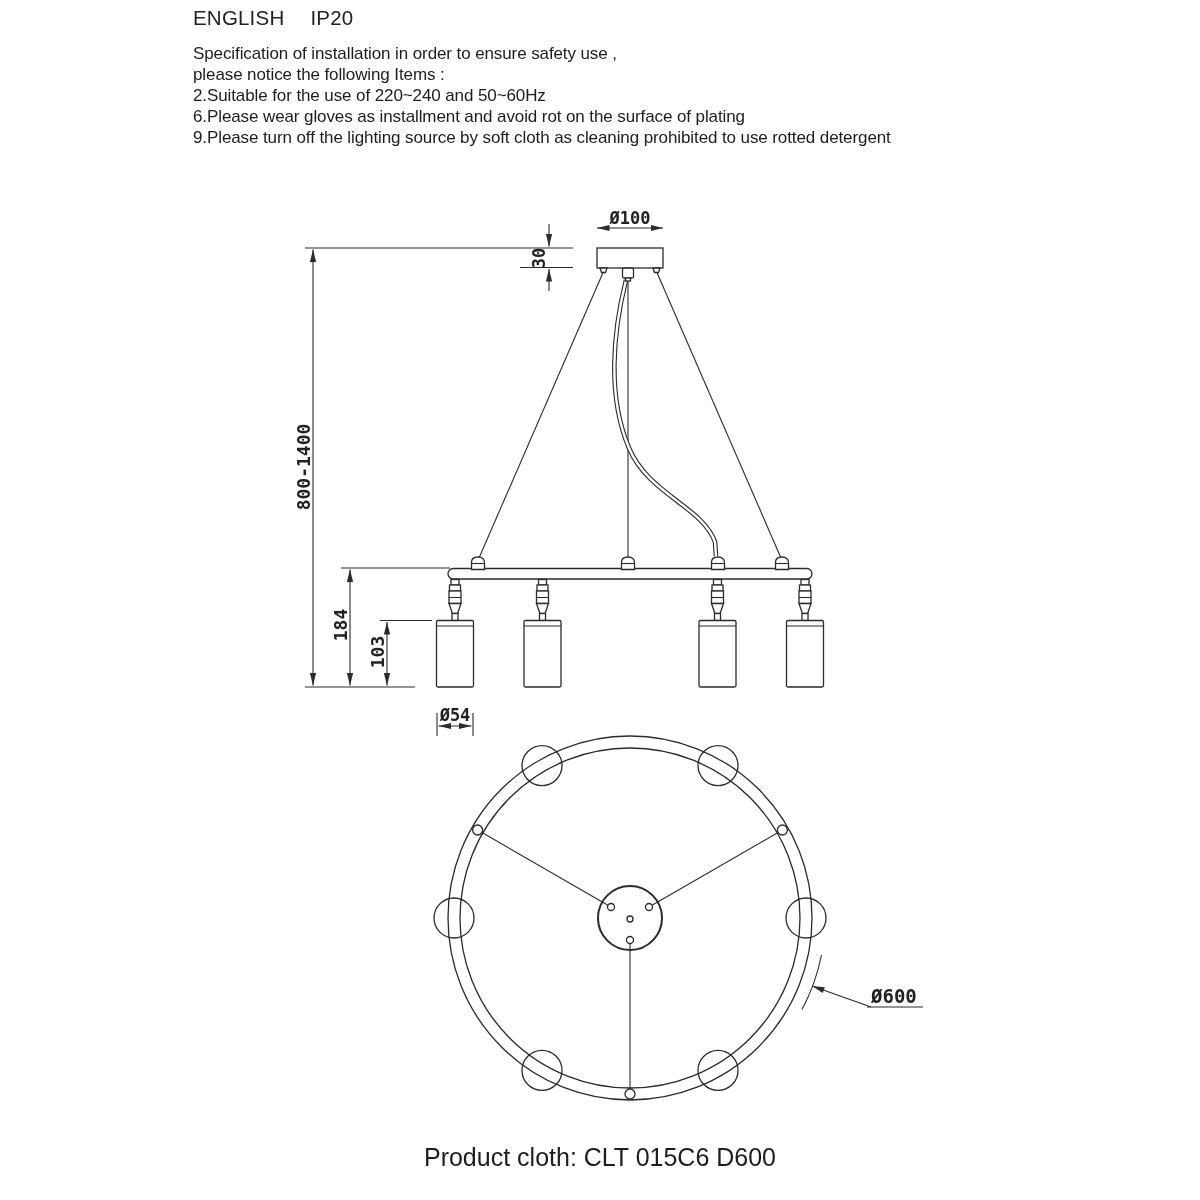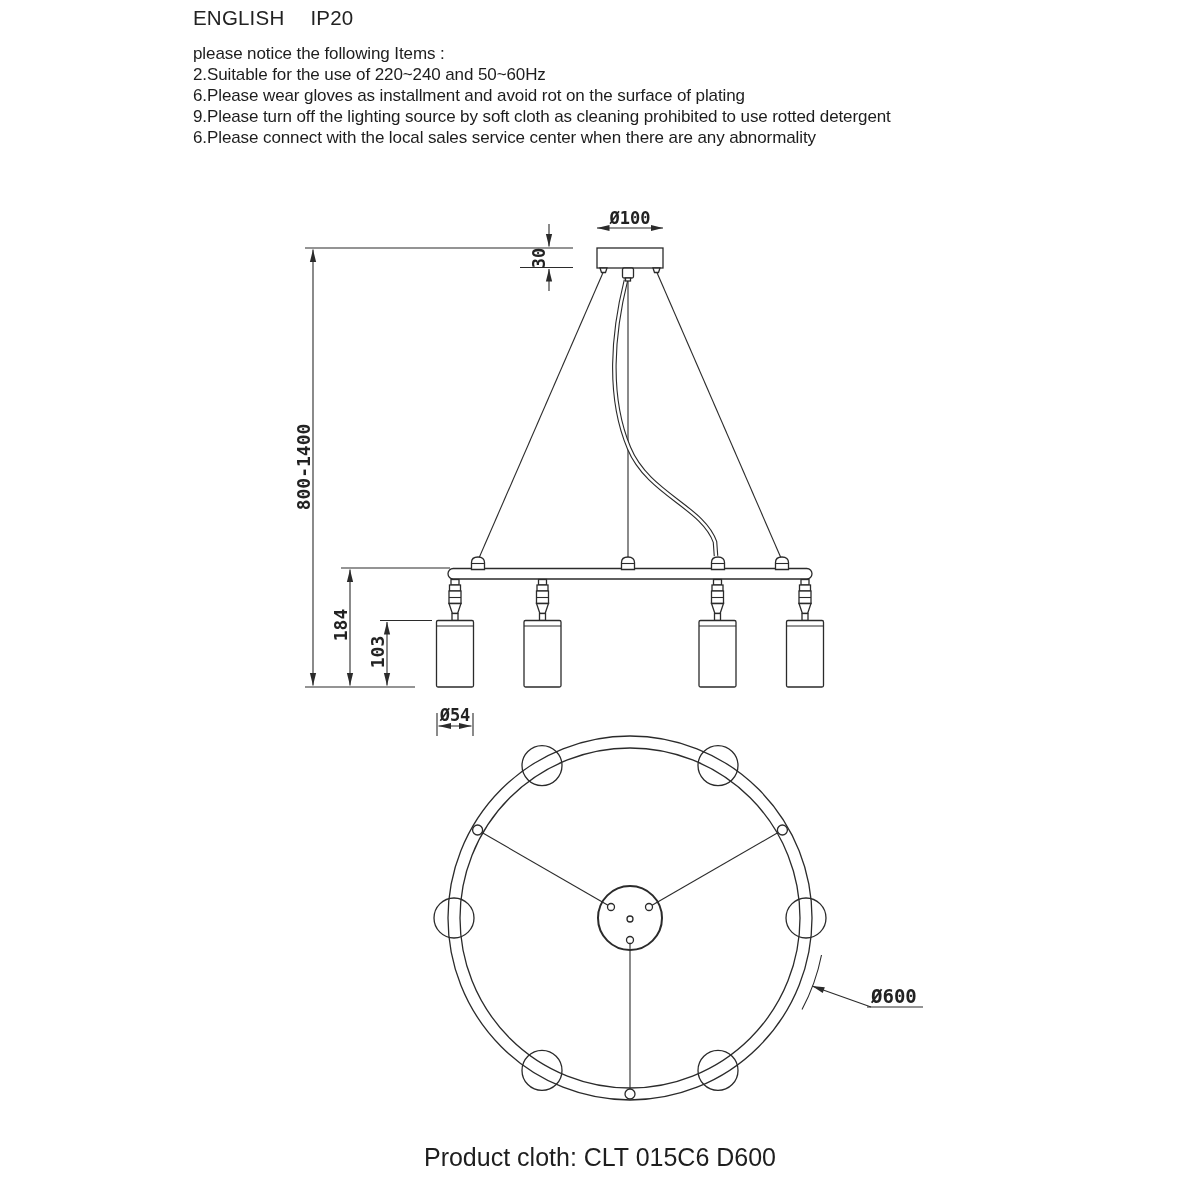"Specification of installation in order" div { html: none -> <div>Specification of installation in order to ensure safety use ,</div> }
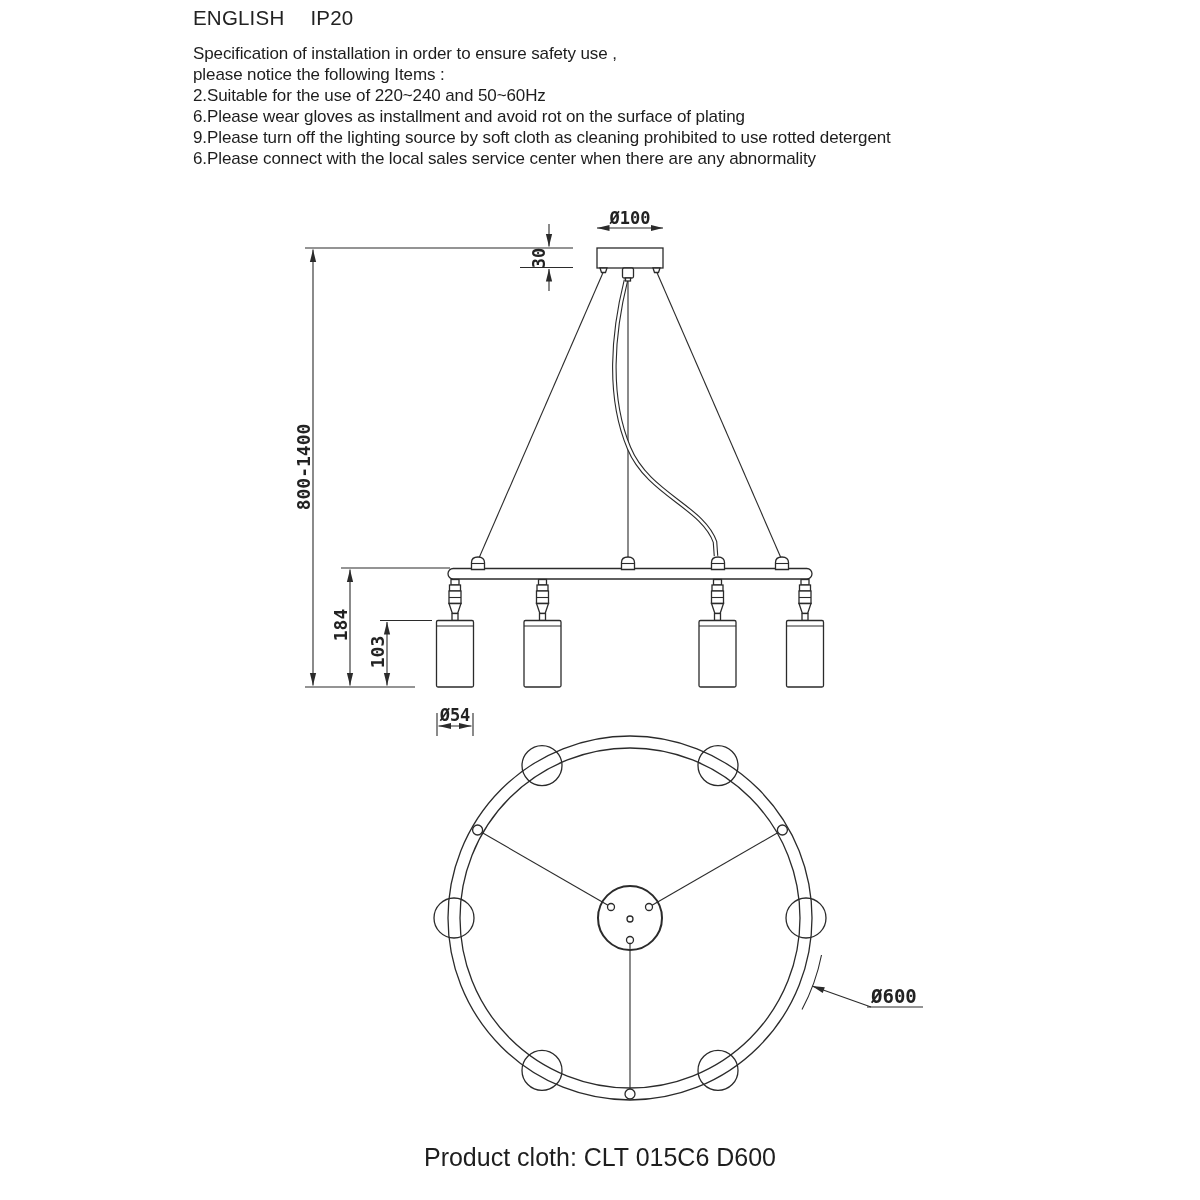"6.Please connect with the local" div { html: <div>6.Please connect with the local sales service center when there are any abnormality</div> -> none }
